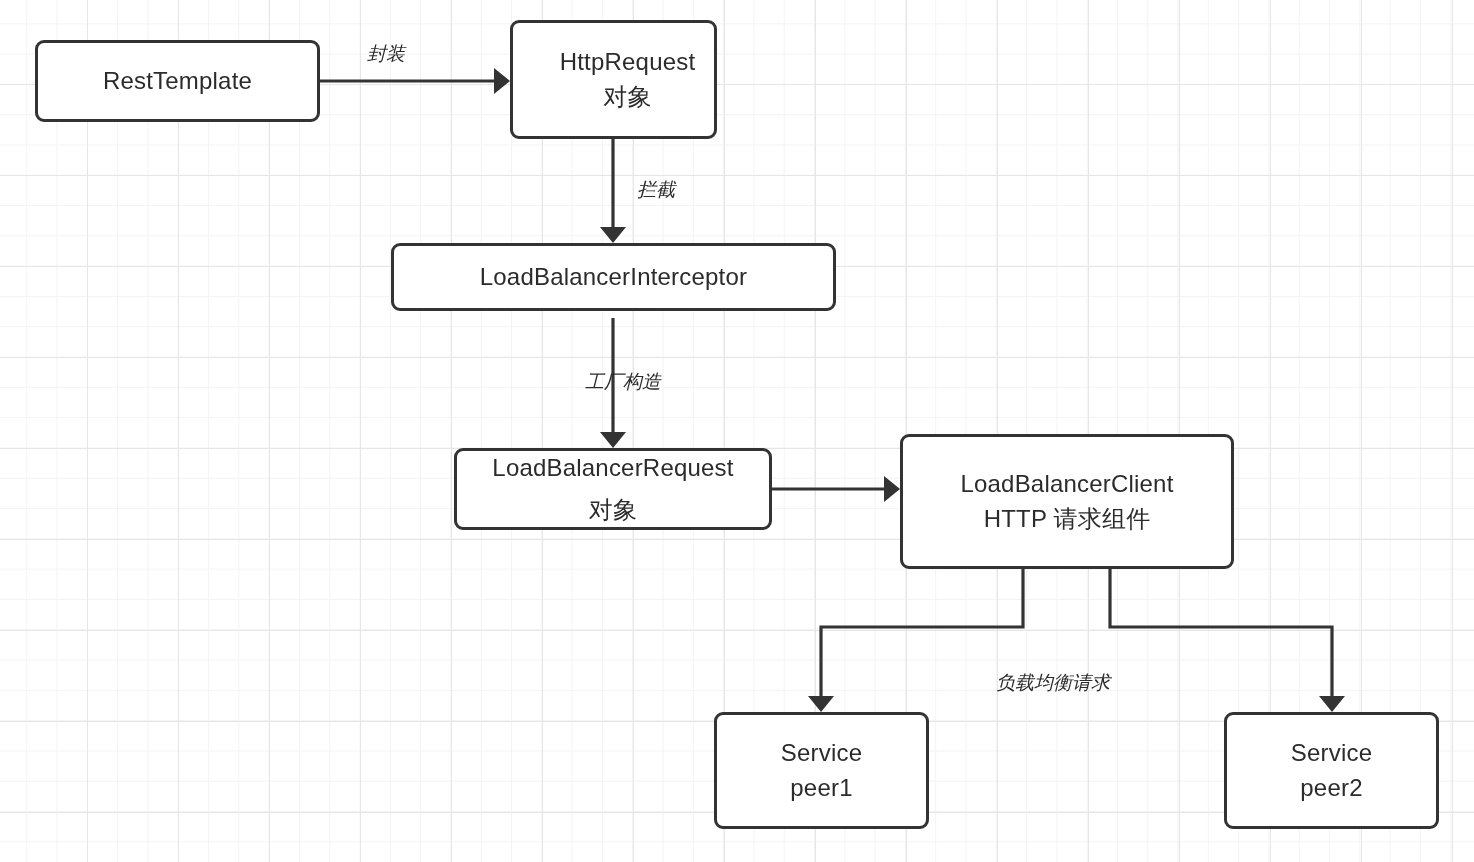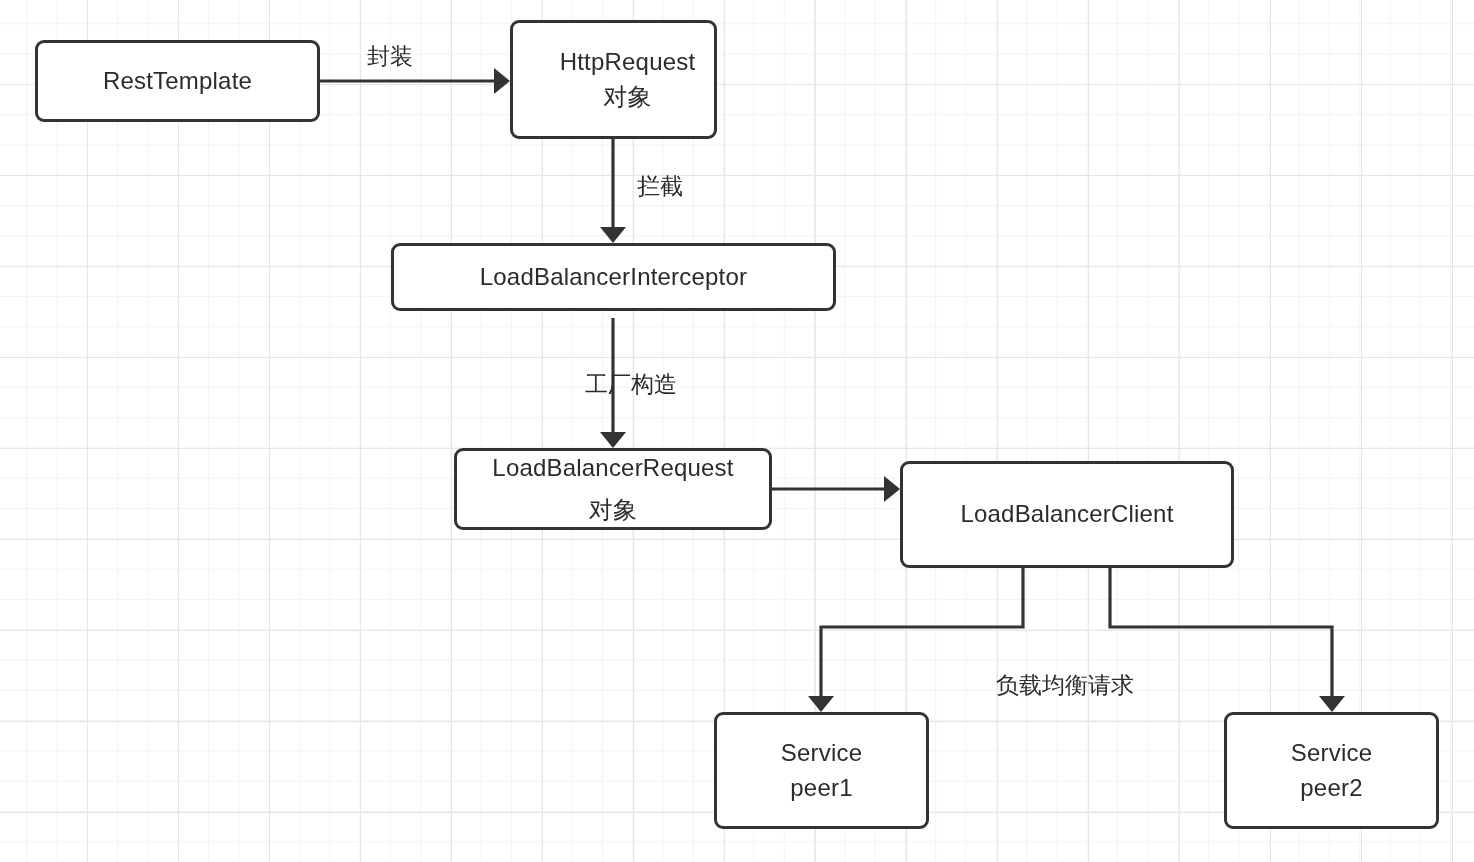"封装" .edge-label { font-size: 23px -> 19px; font-style: none -> italic }
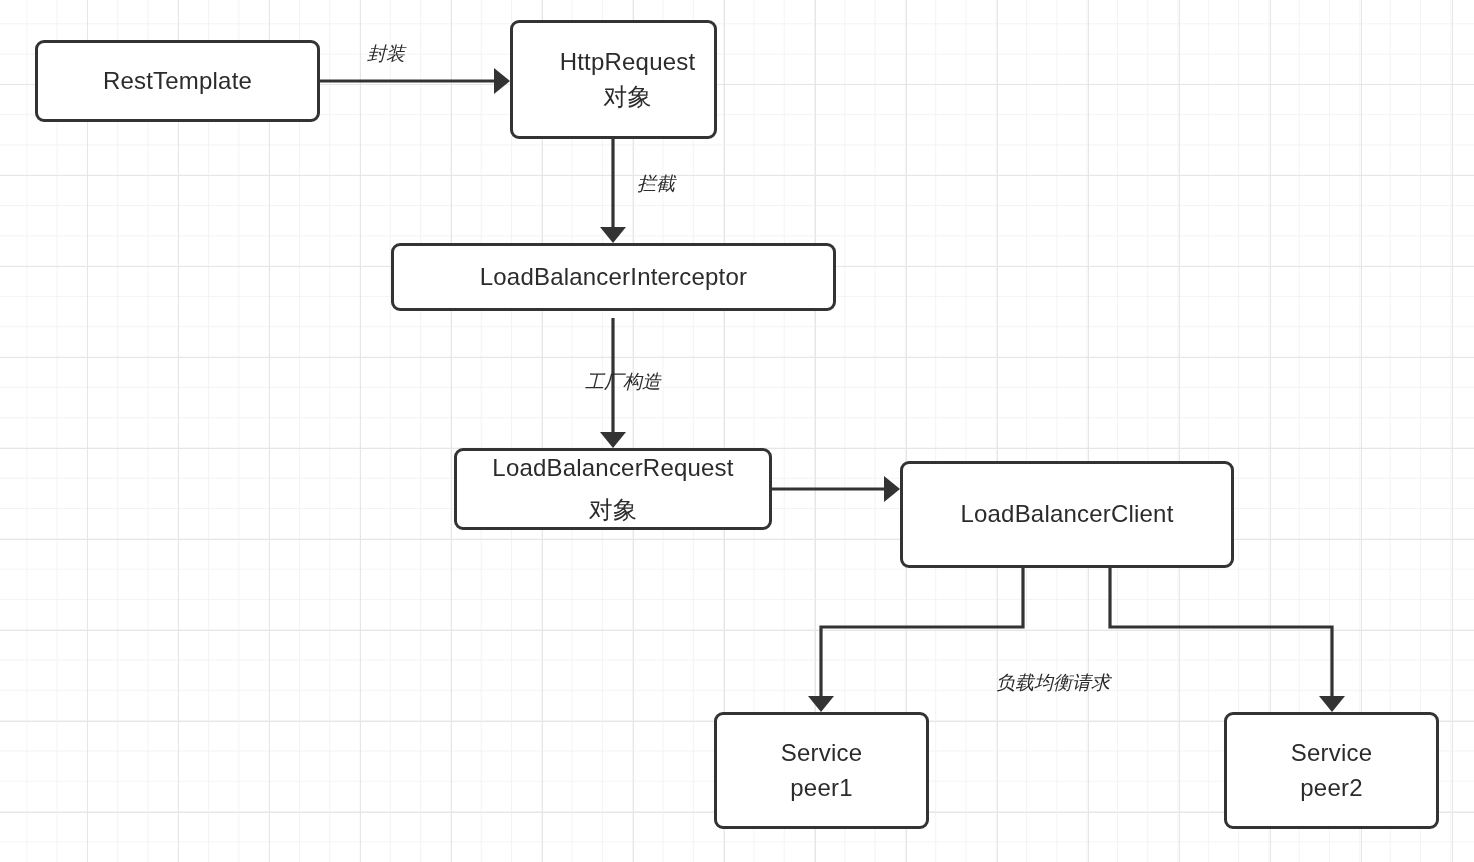"拦截" div.edge-label { top: 173px -> 179px }
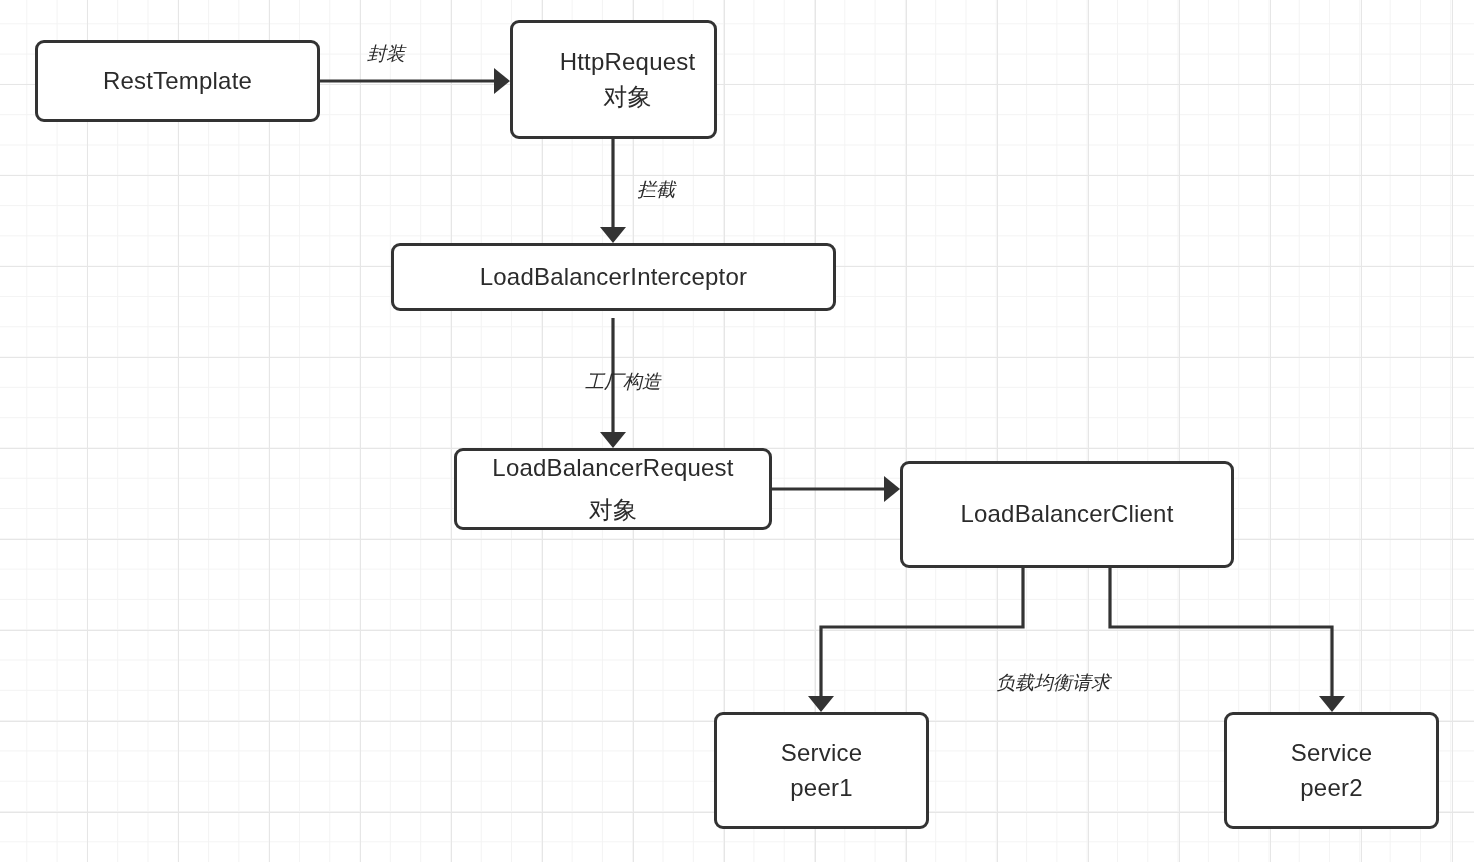"LoadBalancerClient" div.node { height: 107px -> 135px; margin-top: 27px -> none }
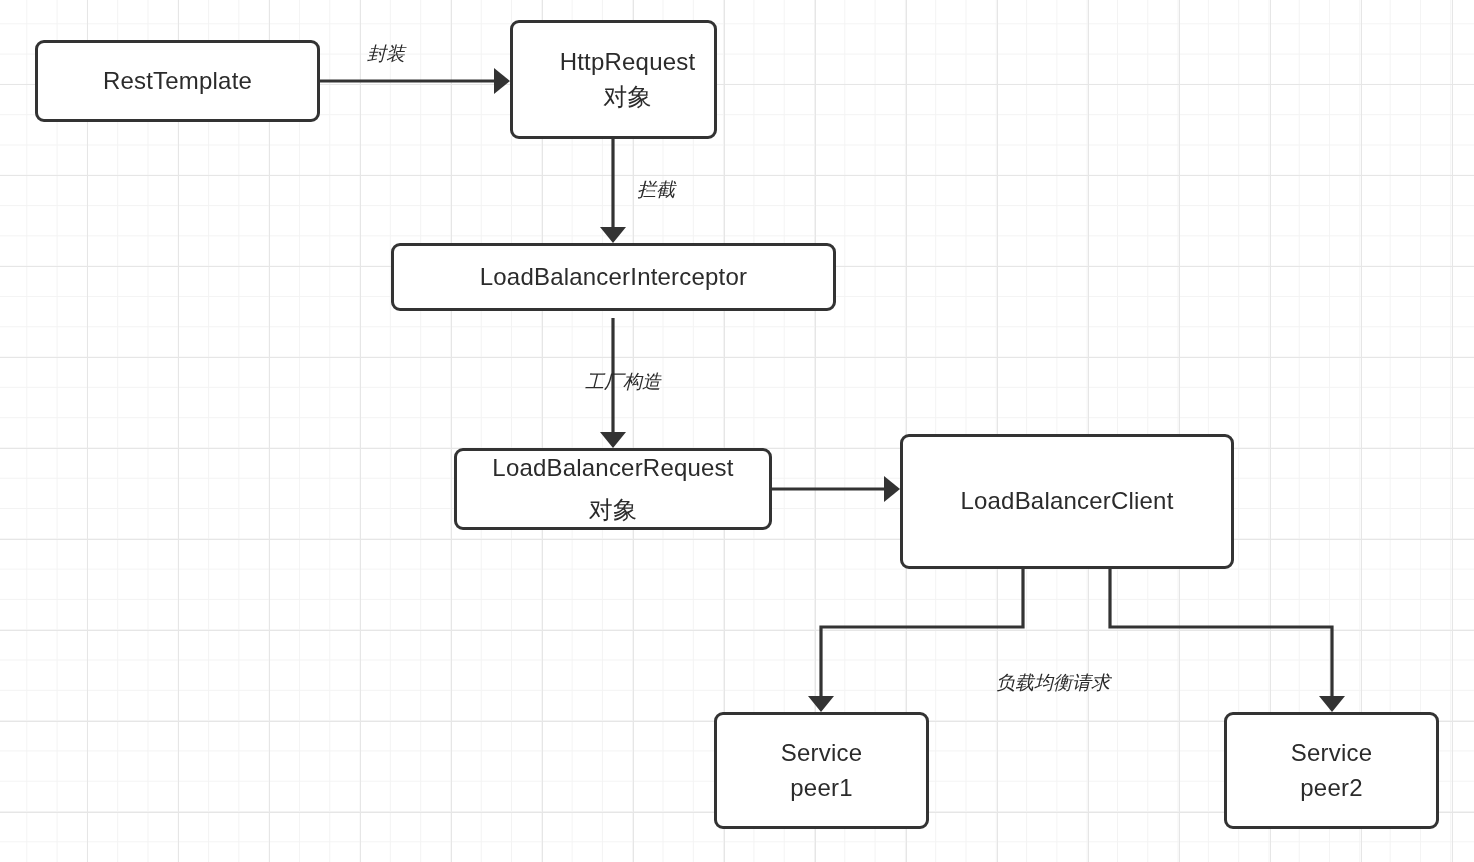"HTTP 请求组件" span.line2 { html: none -> <span>HTTP 请求组件</span> }
